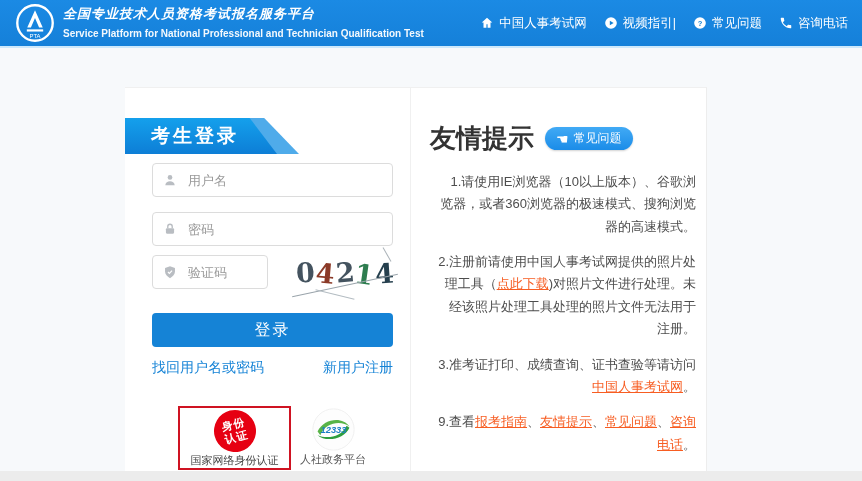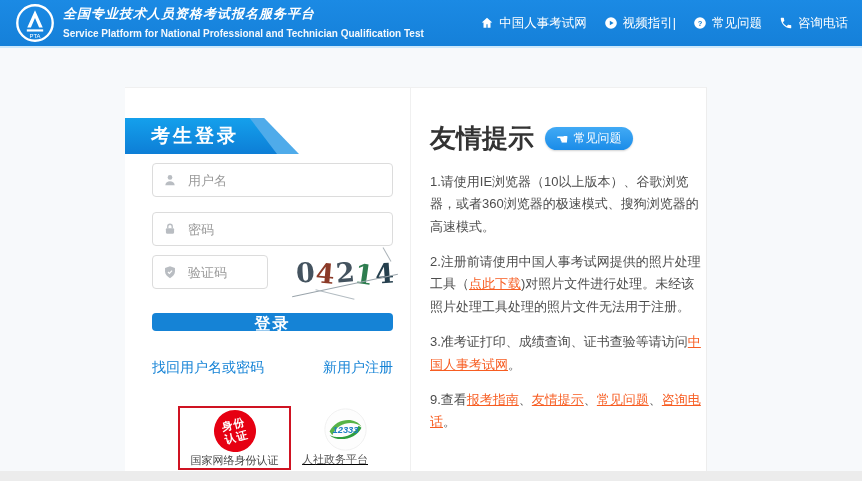"1.请使用IE浏览器（10以上版本）、谷歌浏览器，或者360浏览器的极速模式、搜" .tip { margin: 13px 0 0 -> 13px 8px 0; text-align: none -> right }
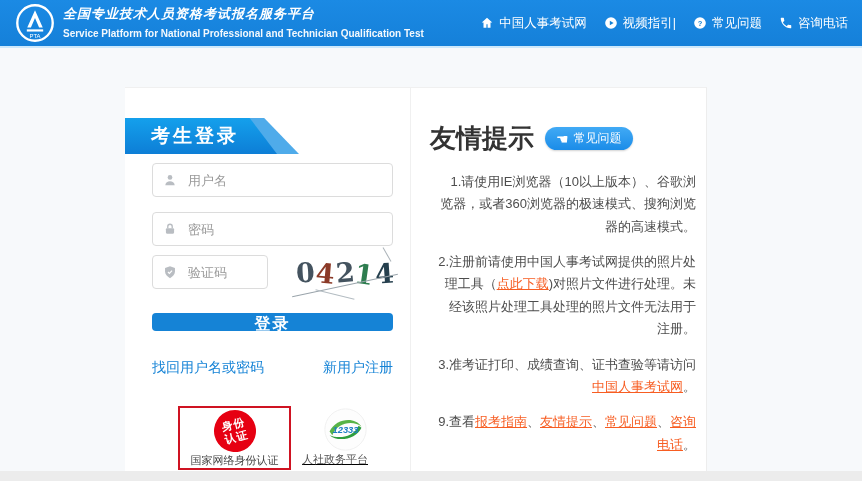"登录" .login-btn { font-weight: bold -> none; height: 18px -> 34px }
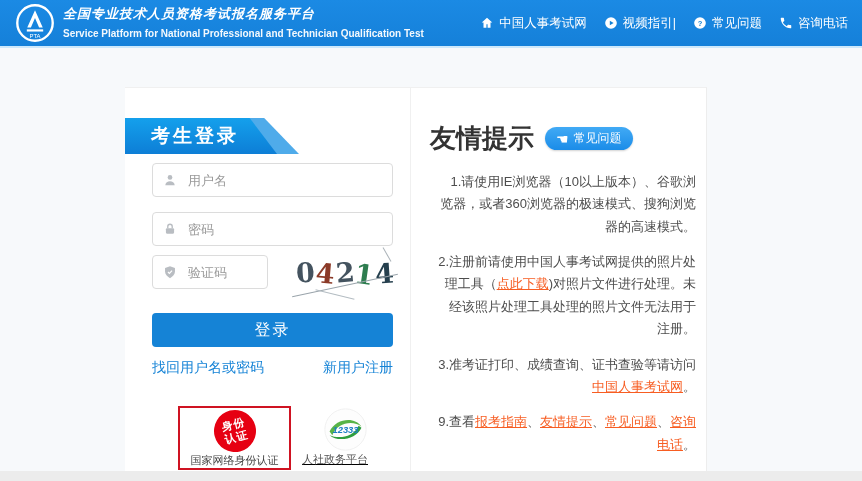"12333" .gov { align-items: flex-end -> center; text-decoration: underline -> none }
